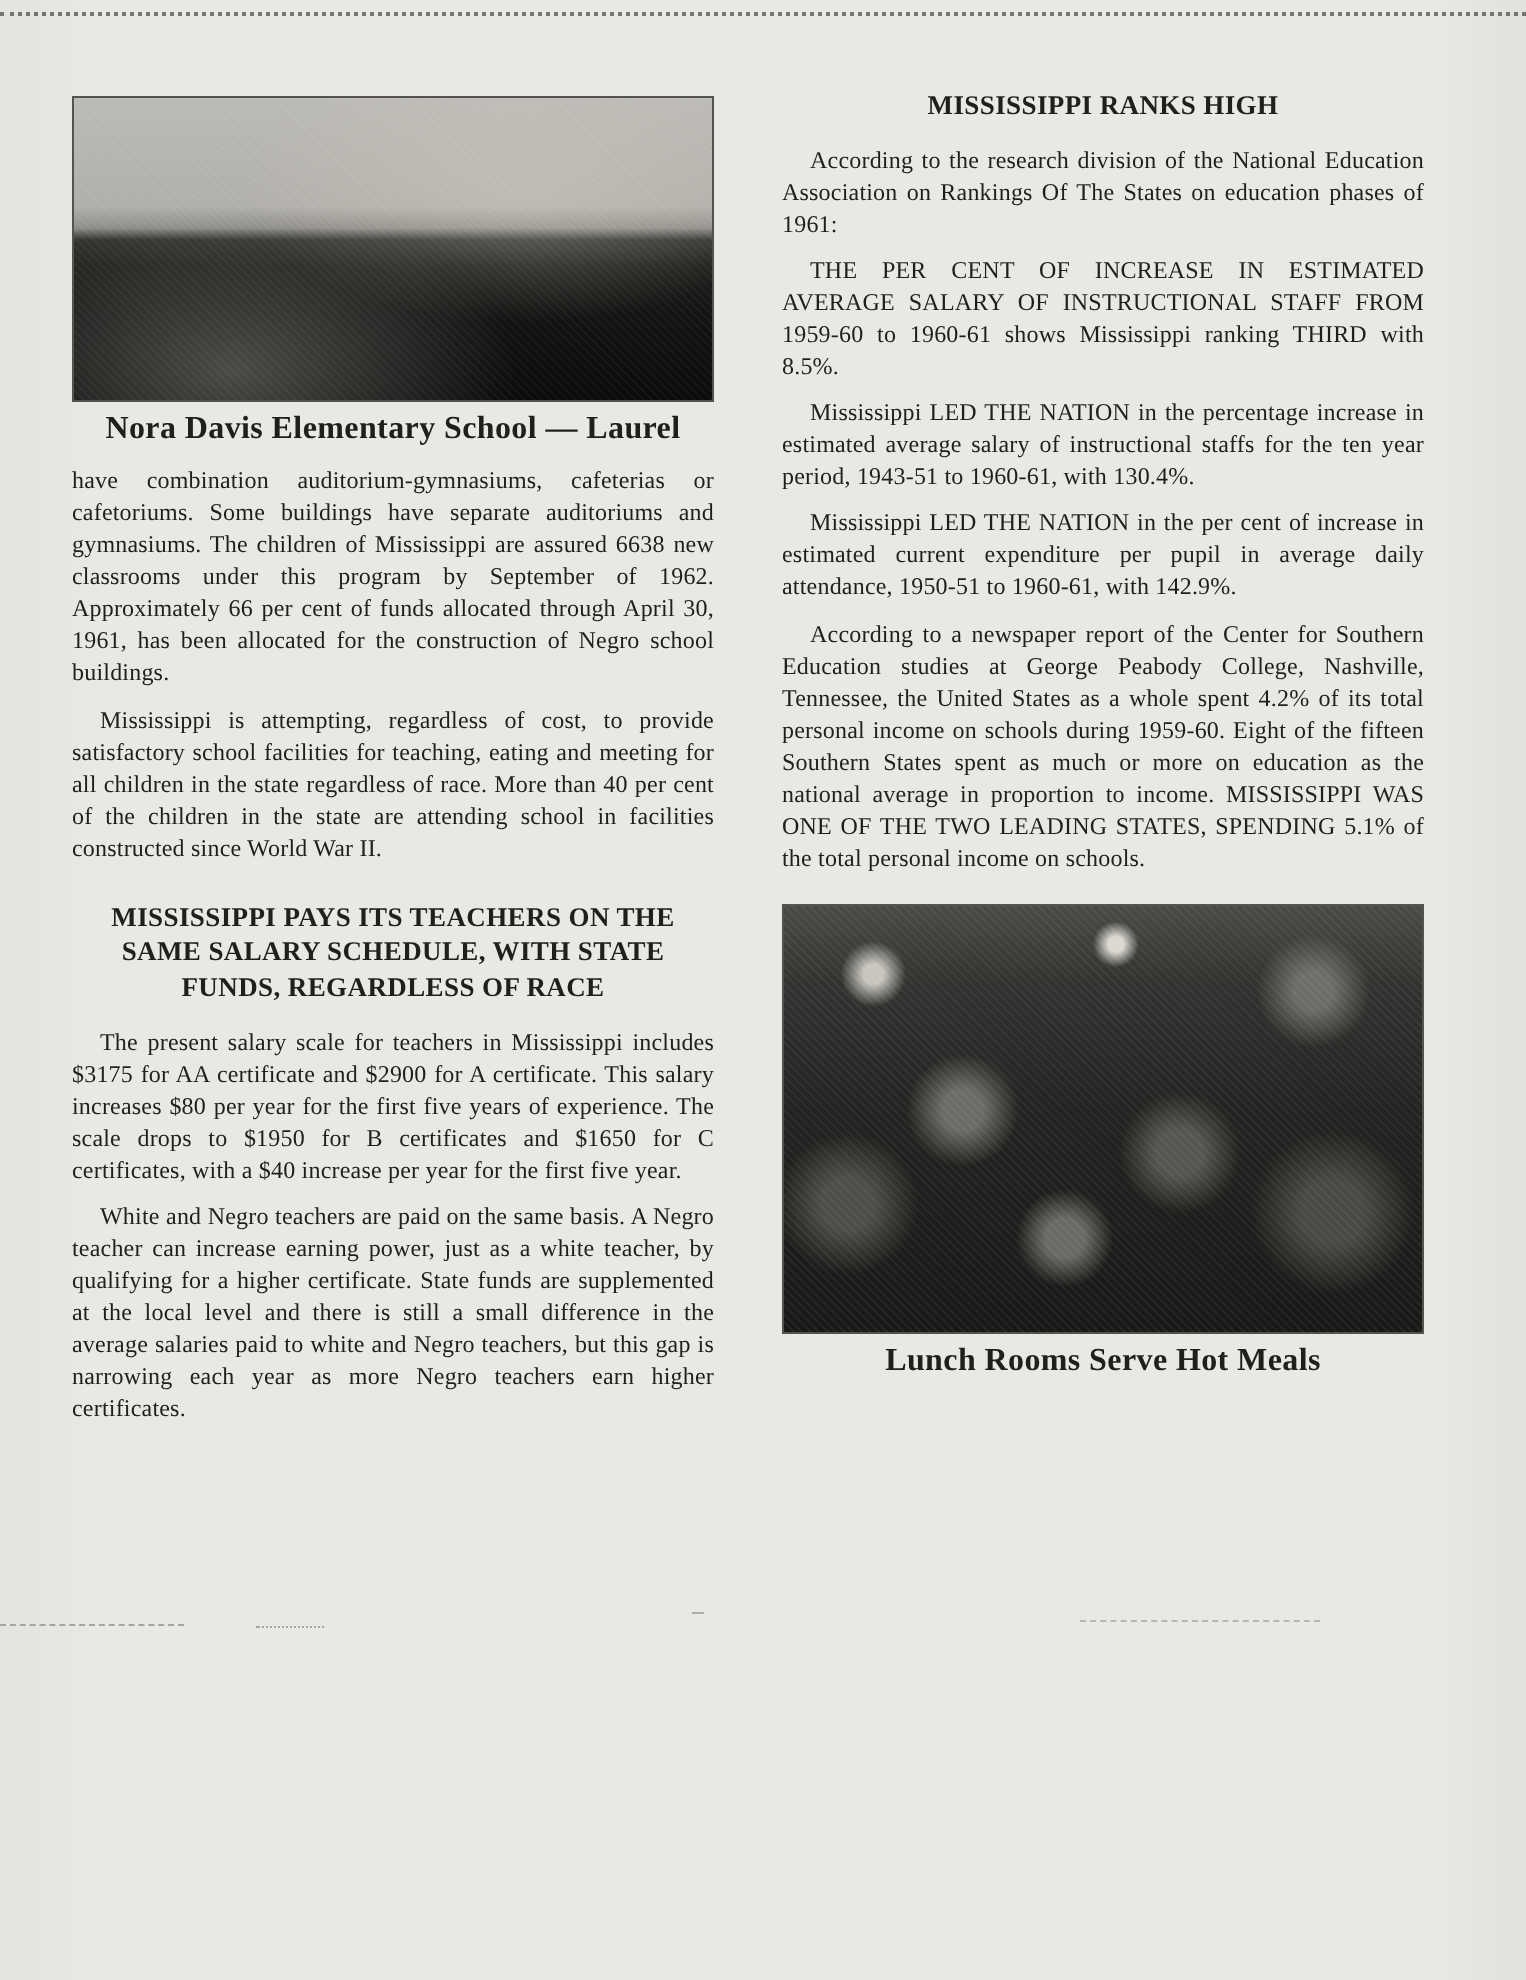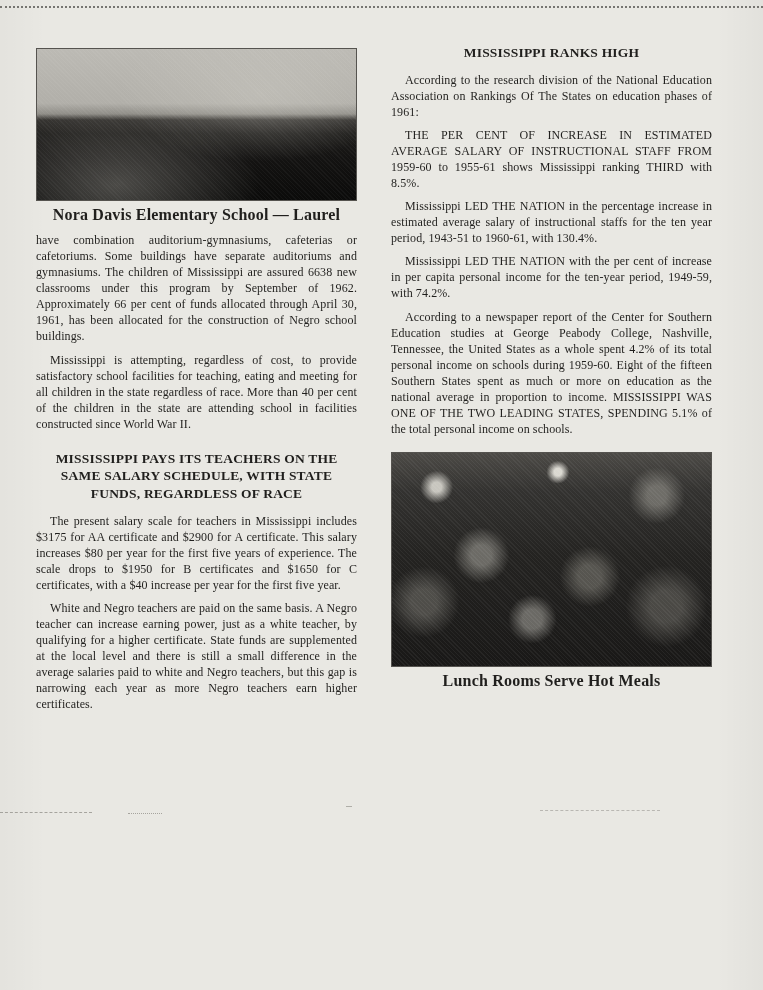"THE PER CENT OF INCREASE" p.body { text: 1955-61 -> 1960-61 }
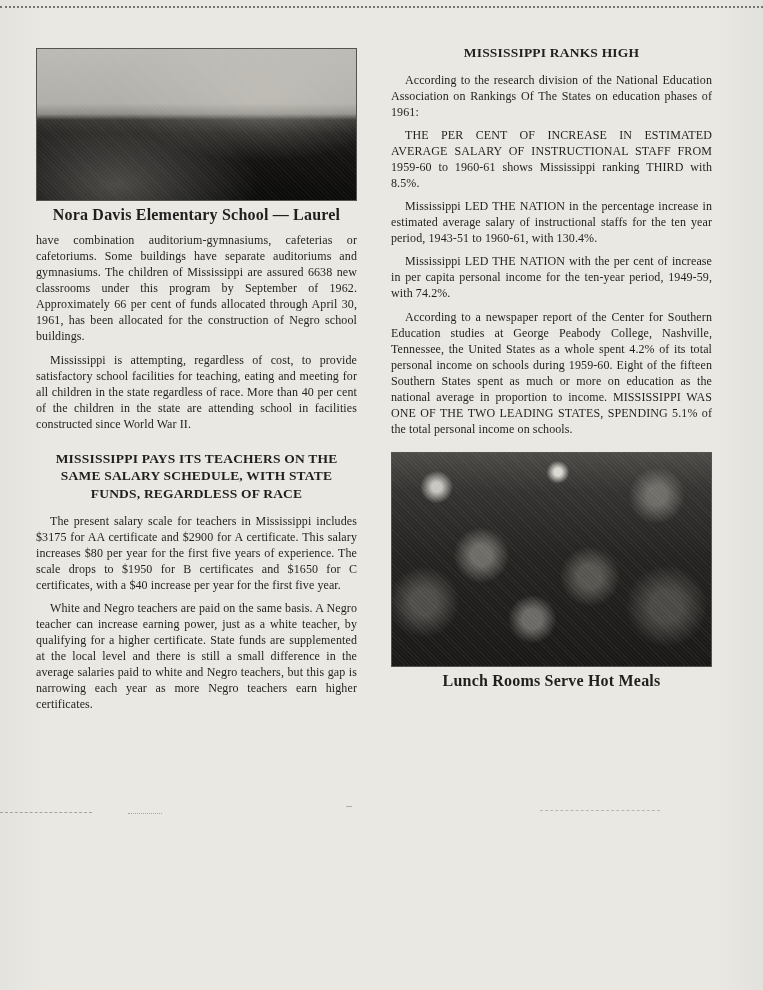"Mississippi LED THE NATION in the per" p.body { html: none -> <p>Mississippi LED THE NATION in the per cent of increase in estimated current expenditure per pupil in average daily attendance, 1950-51 to 1960-61, with 142.9%.</p> }
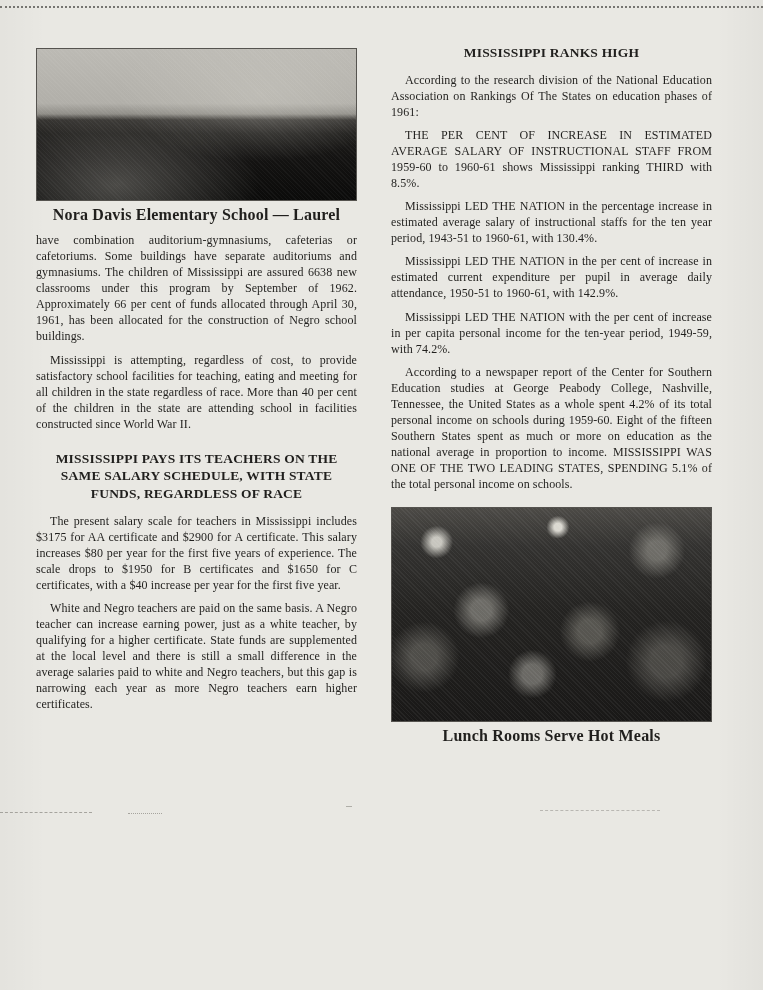"Mississippi LED THE NATION with" p.body { html: <p>Mississippi LED THE NATION with the per cent of increase in per capita personal income for the ten-year period, 1949-59, with 74.2%.</p> -> none }
